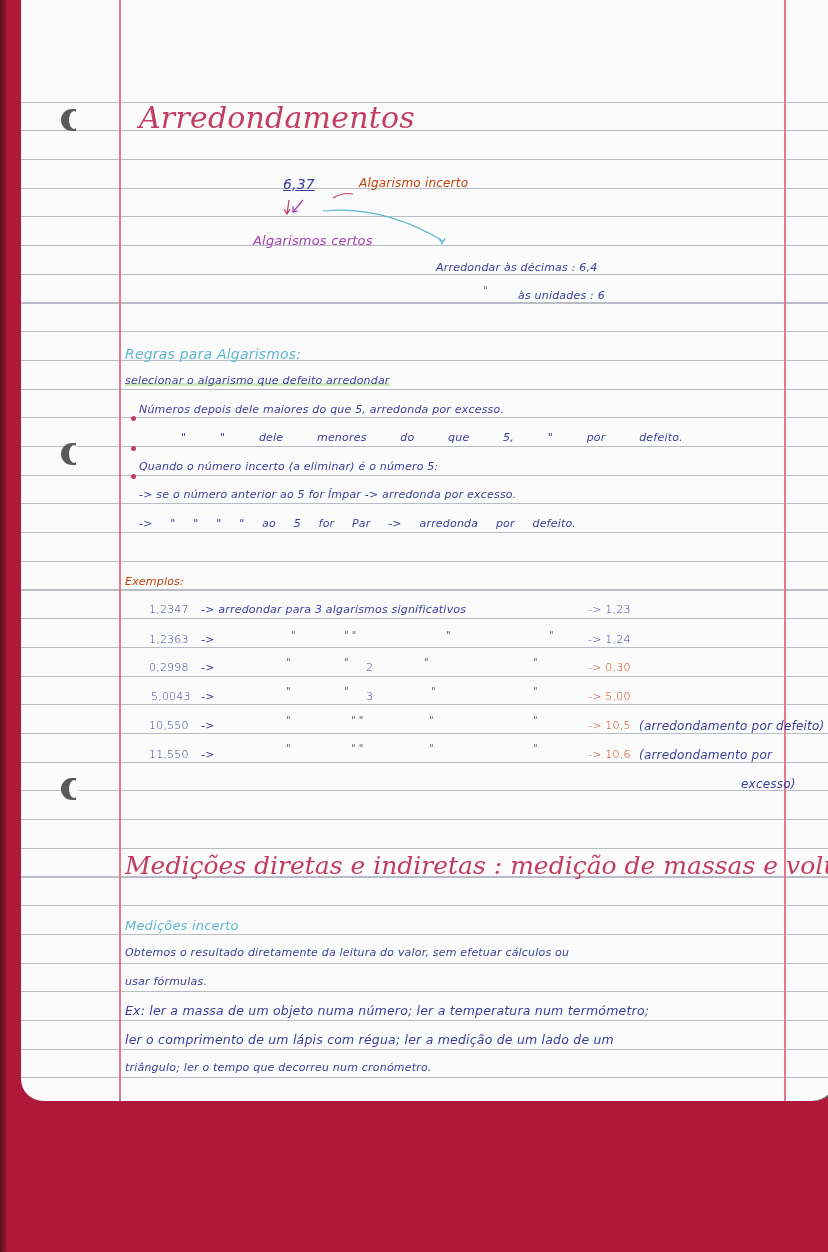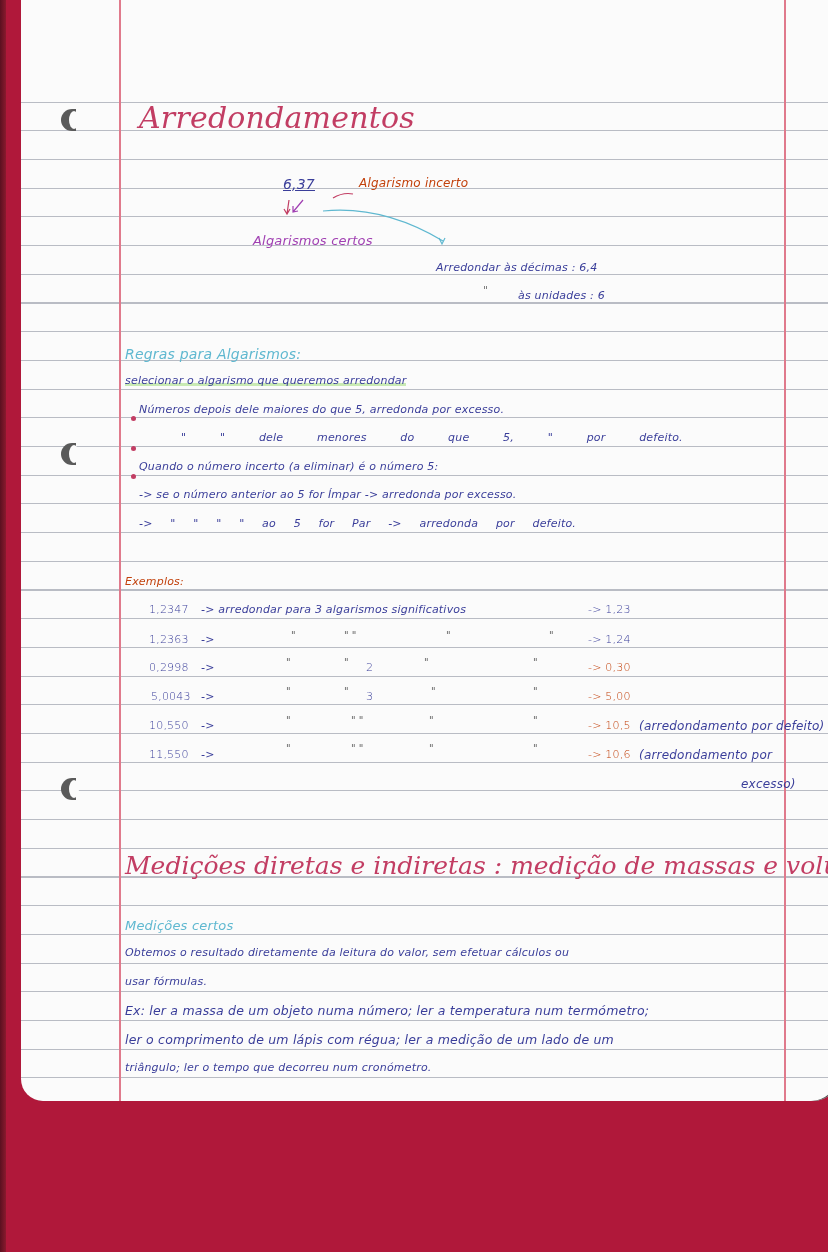"selecionar o algarismo que queremos" div.hw { text: queremos -> defeito }
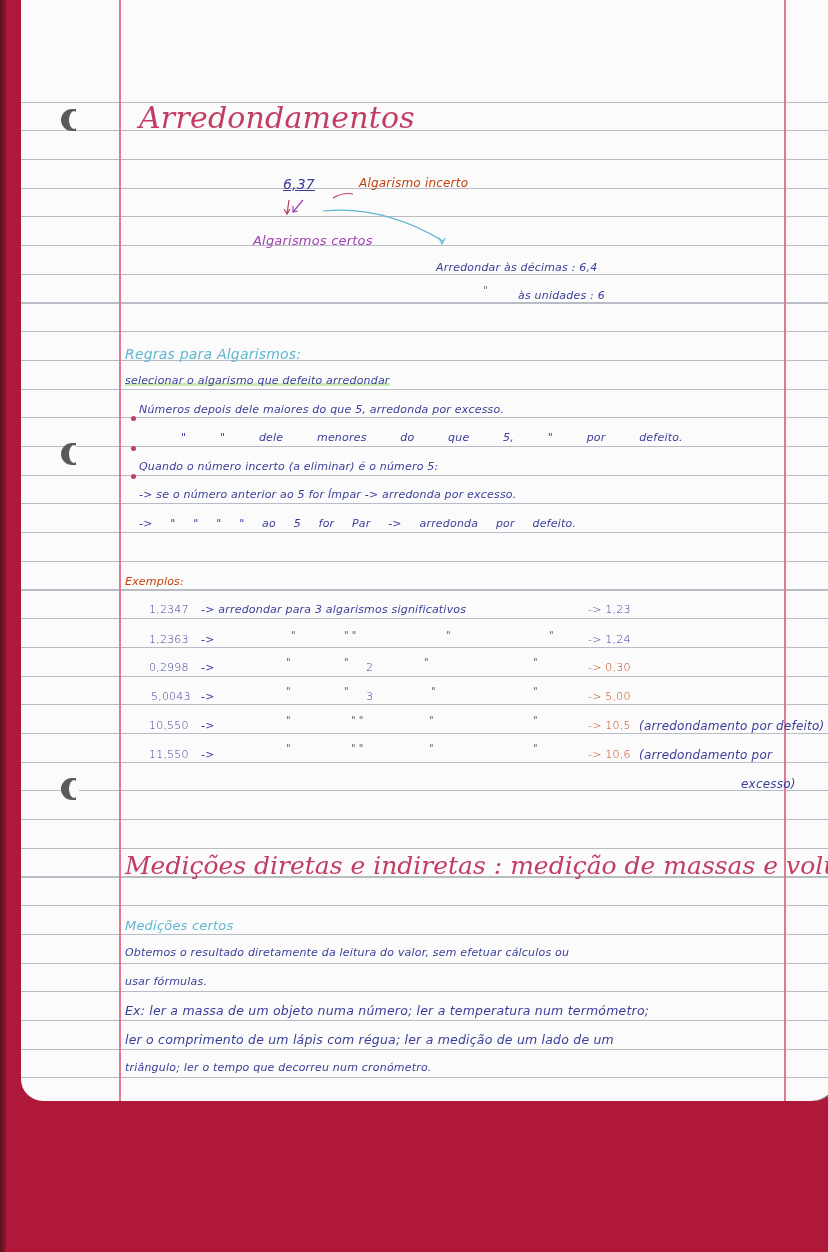"Medições certos" div.hw { text: certos -> incerto }
